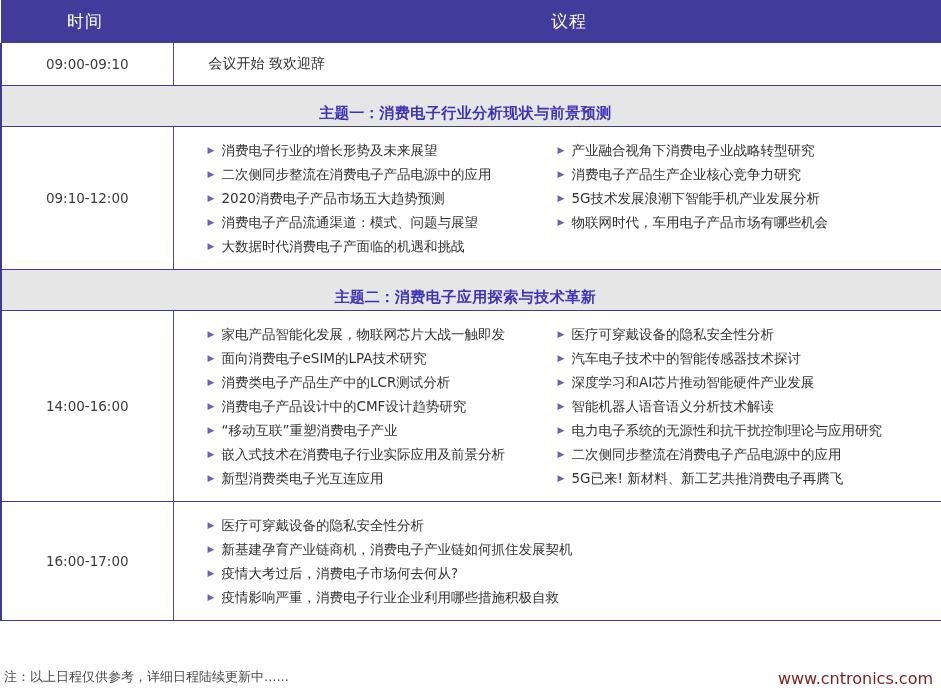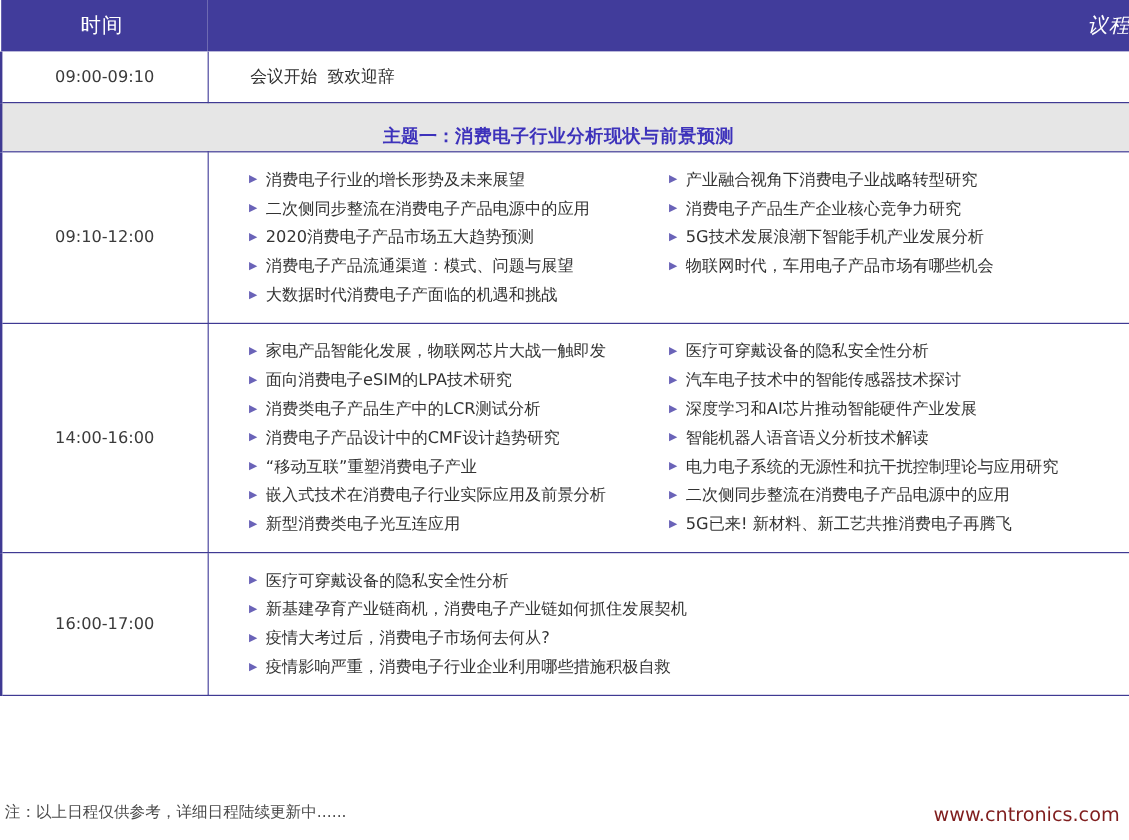"议程" th.head-agenda { font-style: italic -> none; text-align: right -> center }
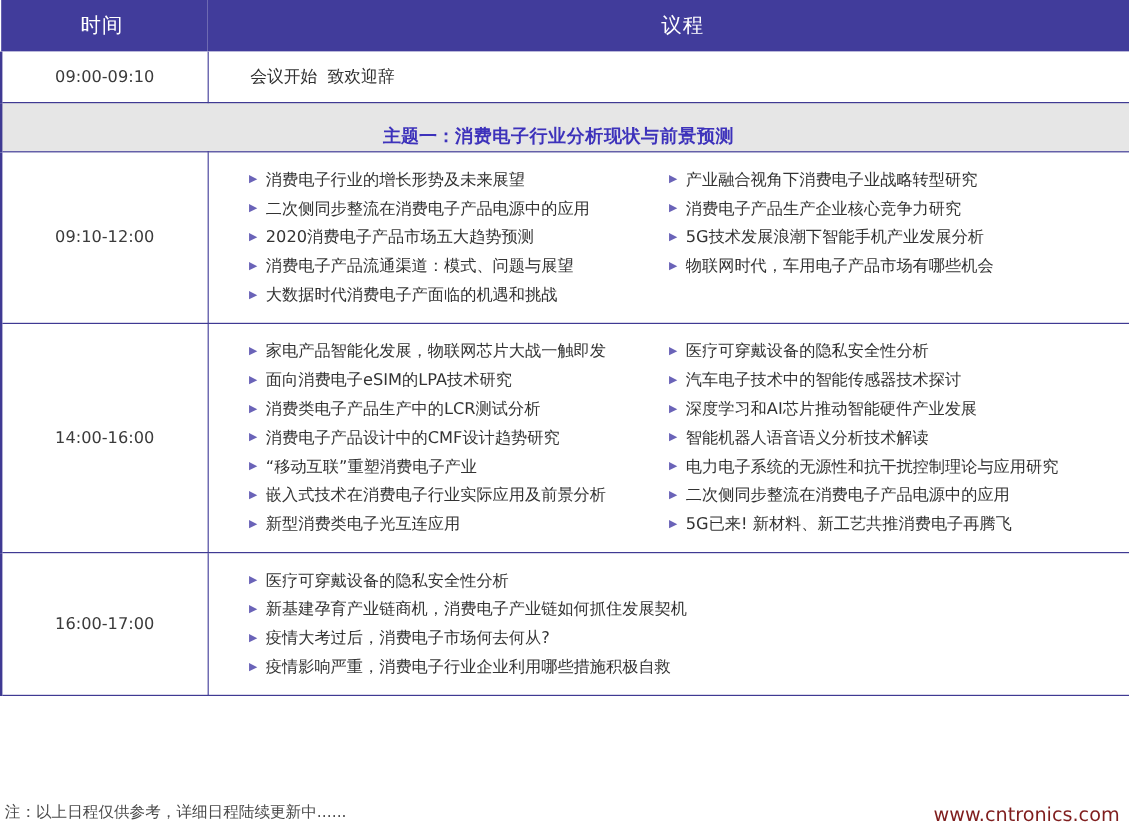"会议开始 致欢迎辞" .simple-text { font-family: Liberation Mono, monospace -> none }
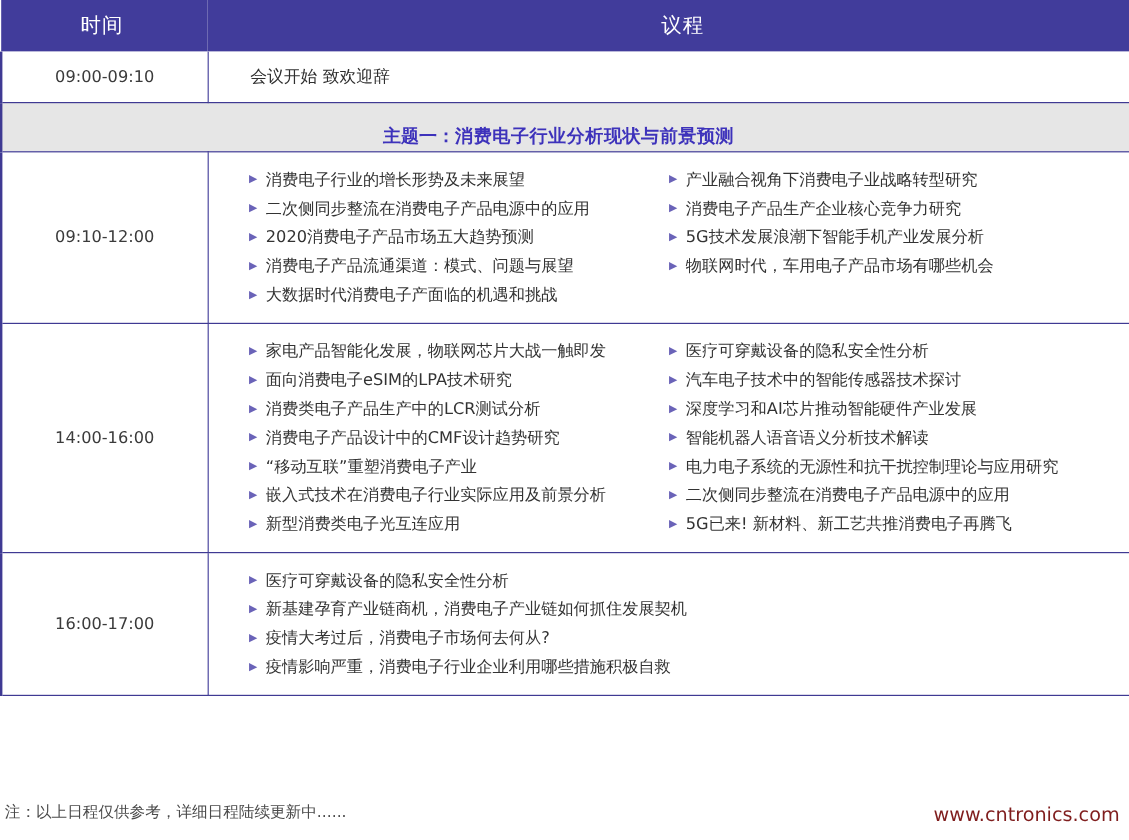"主题二：消费电子应用探索与技术革新" tr.theme-row { html: none -> <tr> <td> <span><span>主题二：</span><span>消费电子应用探索与技术革新</span></span> </td> </tr> }
